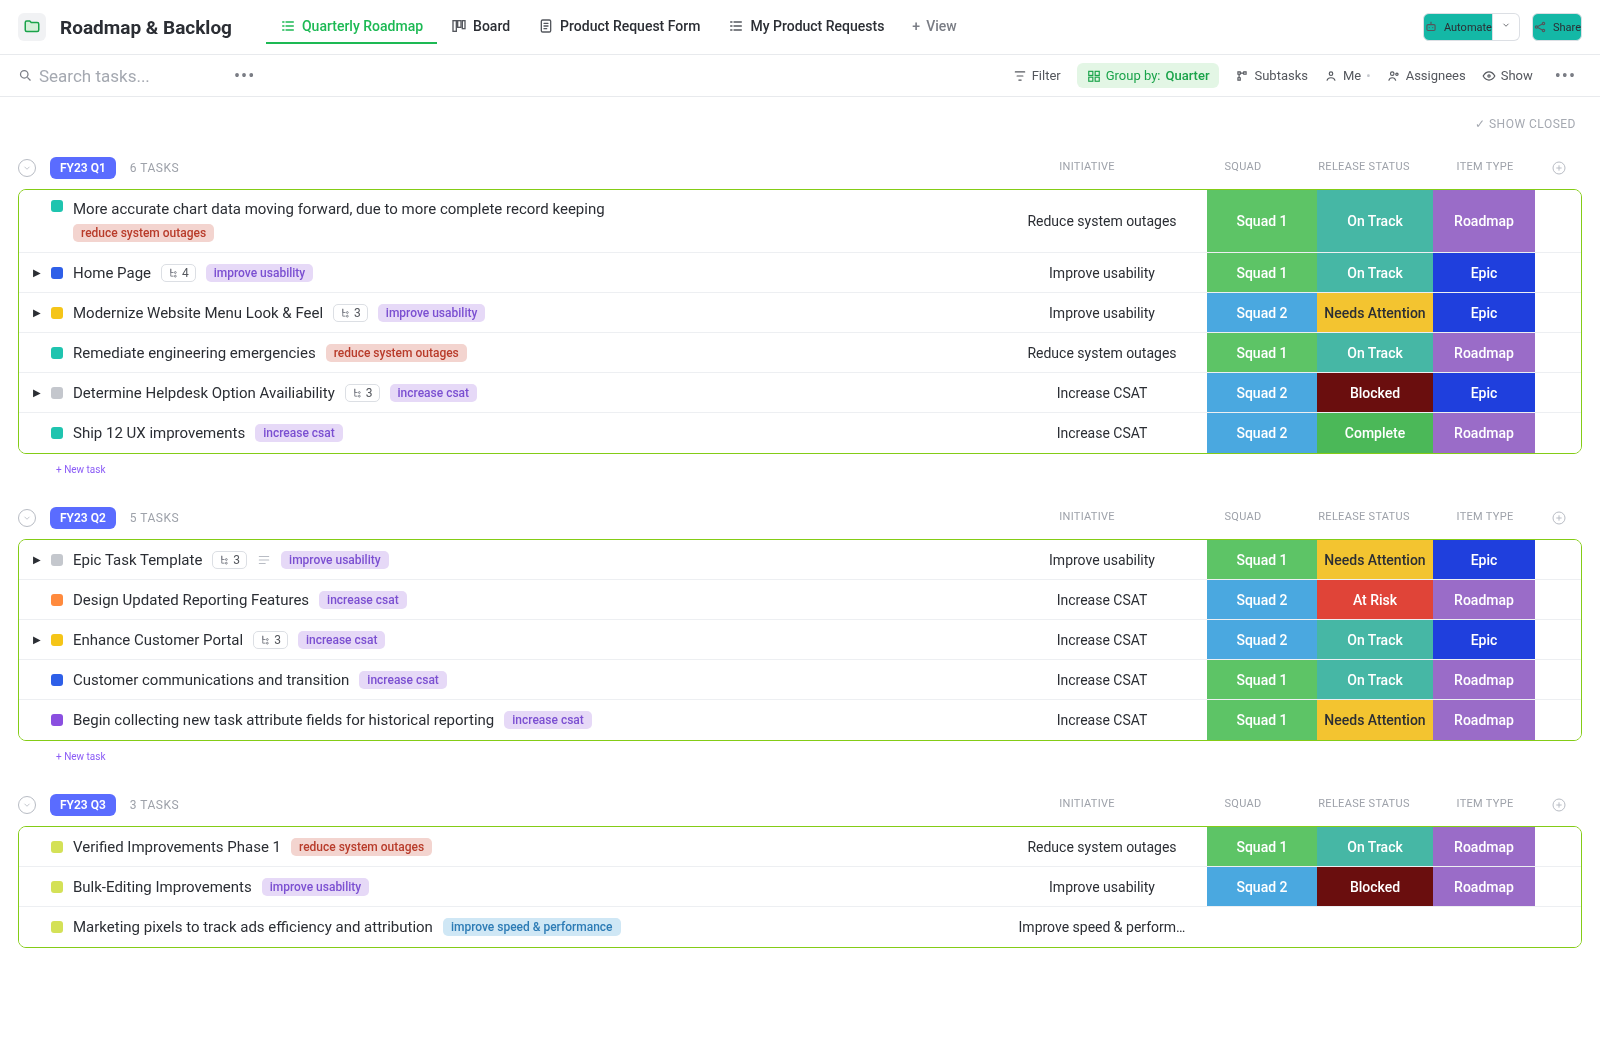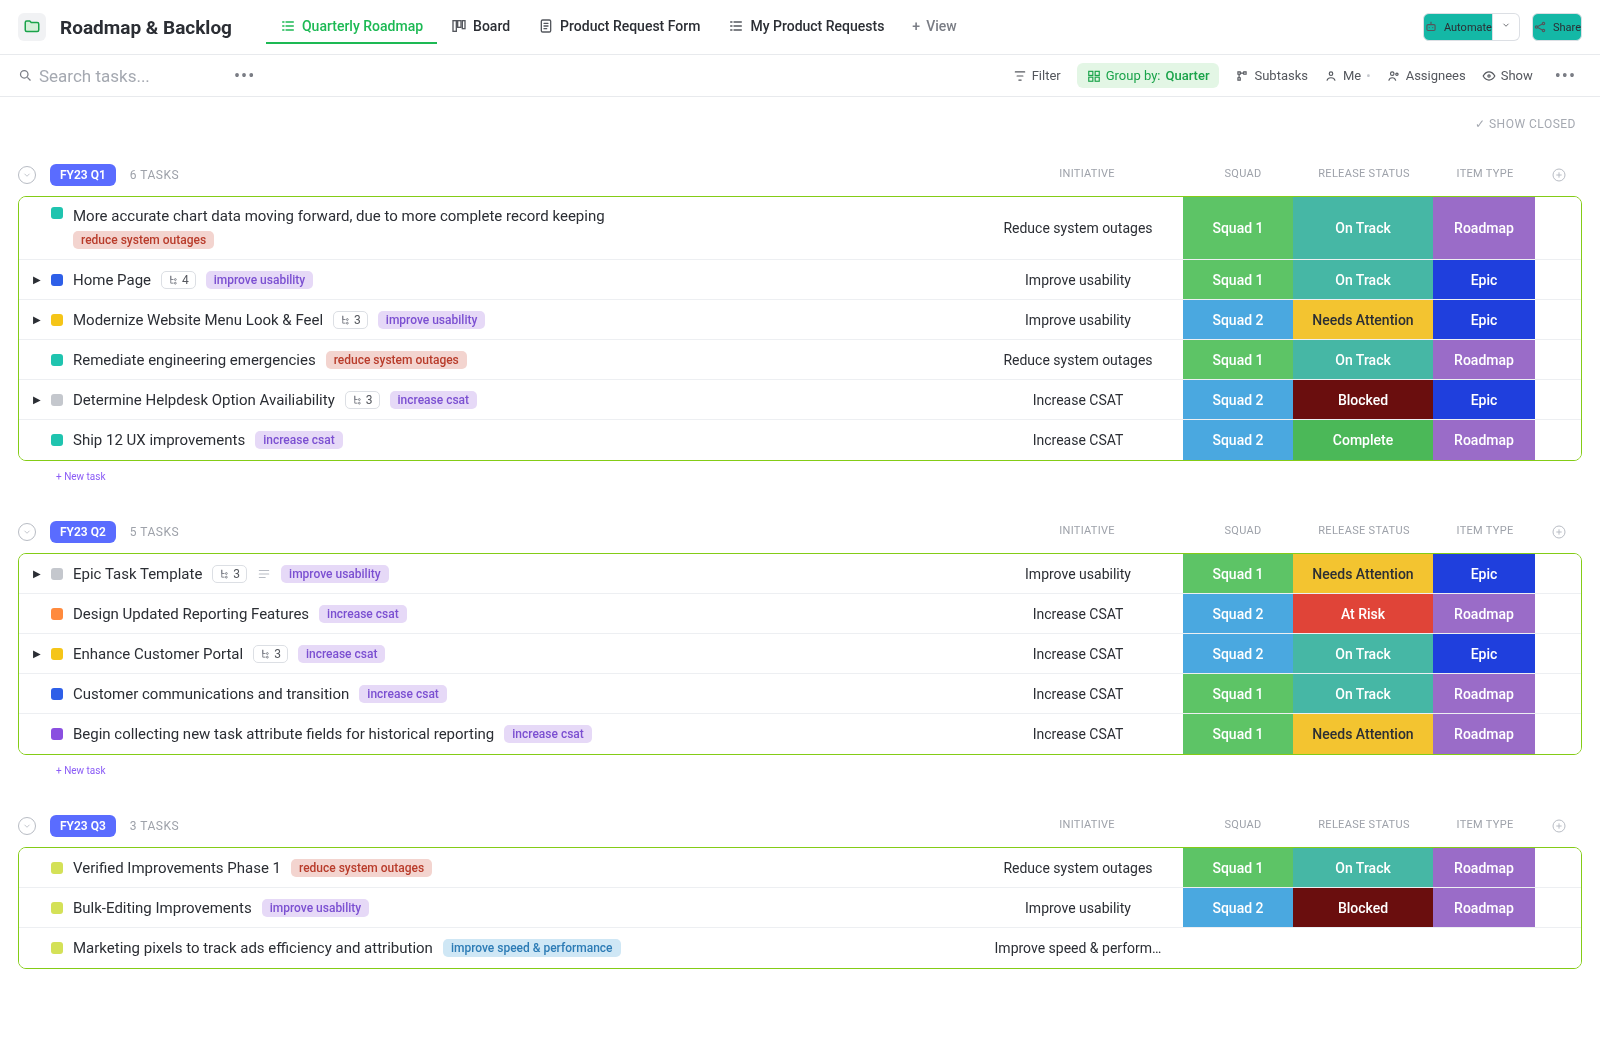"FY23 Q1" .group-block { margin-top: 25px -> 18px }
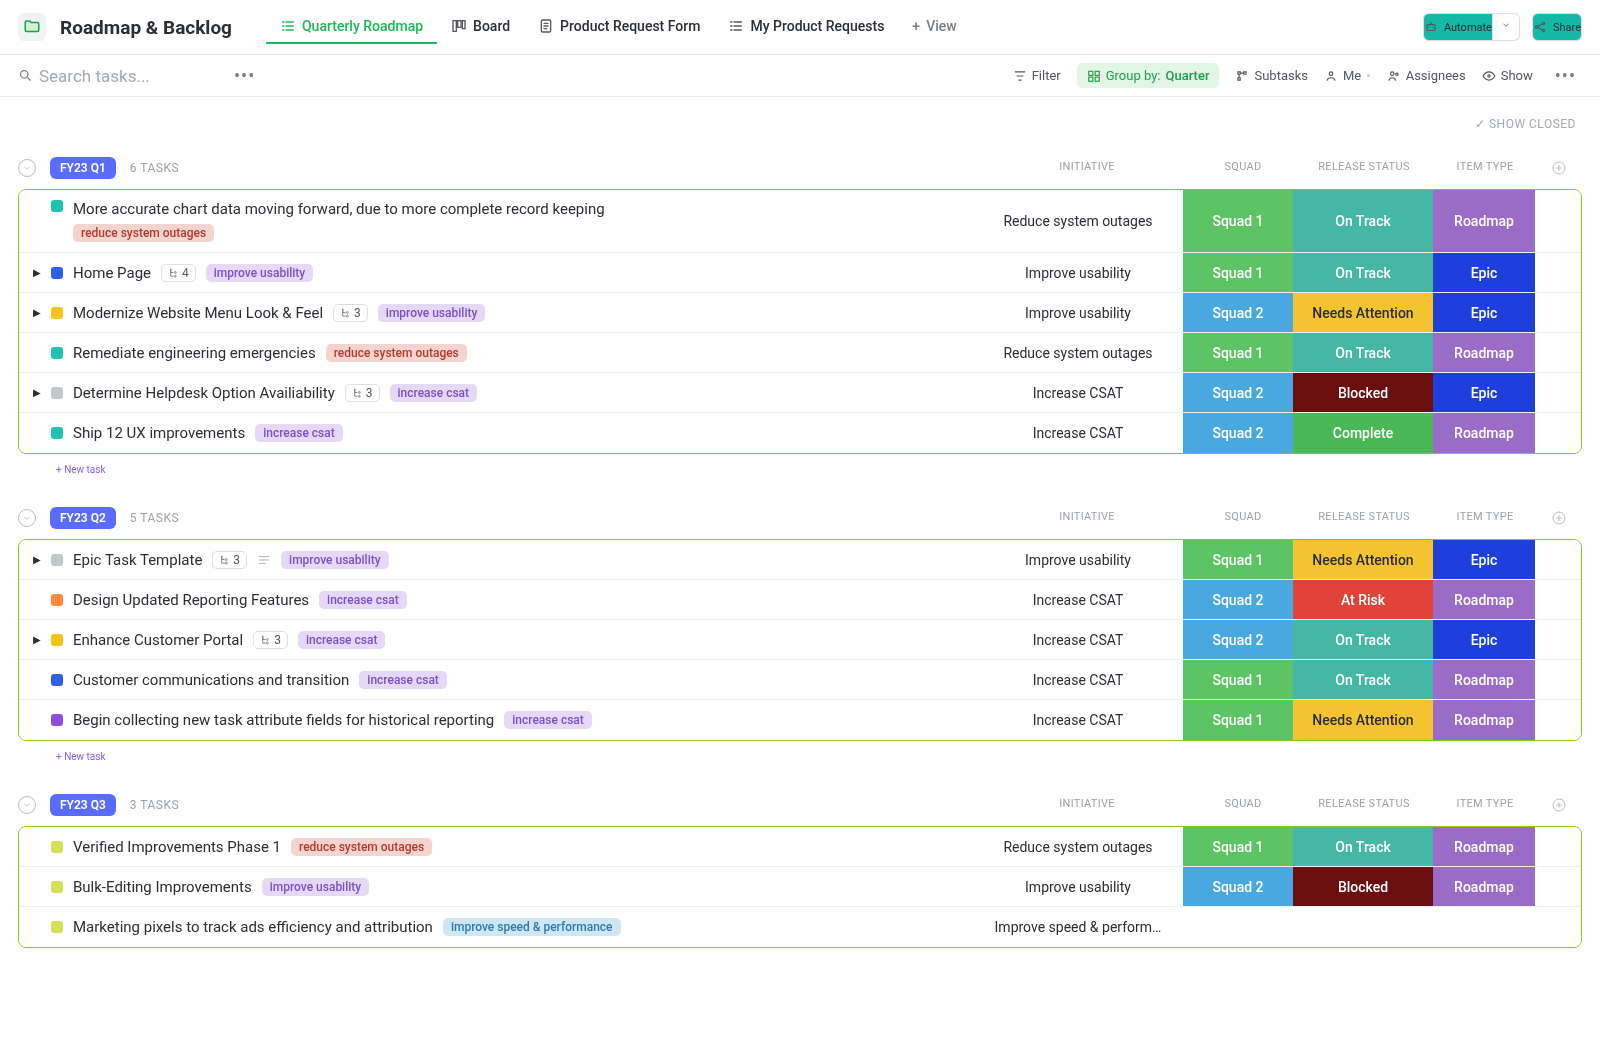"On Track" .cell-release { width: 140px -> 116px }
